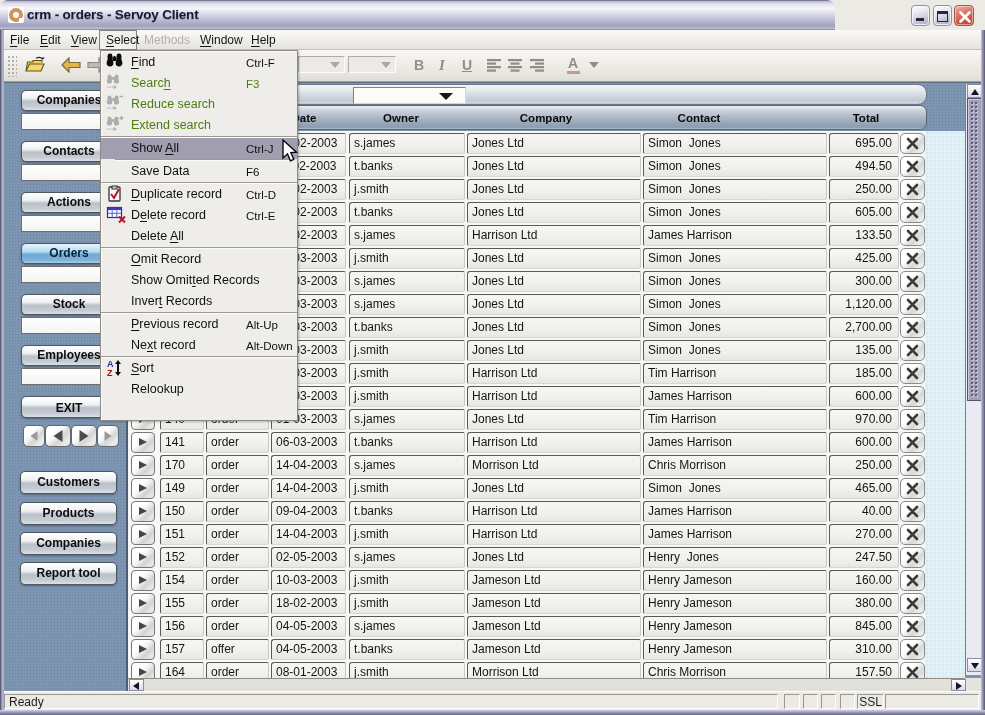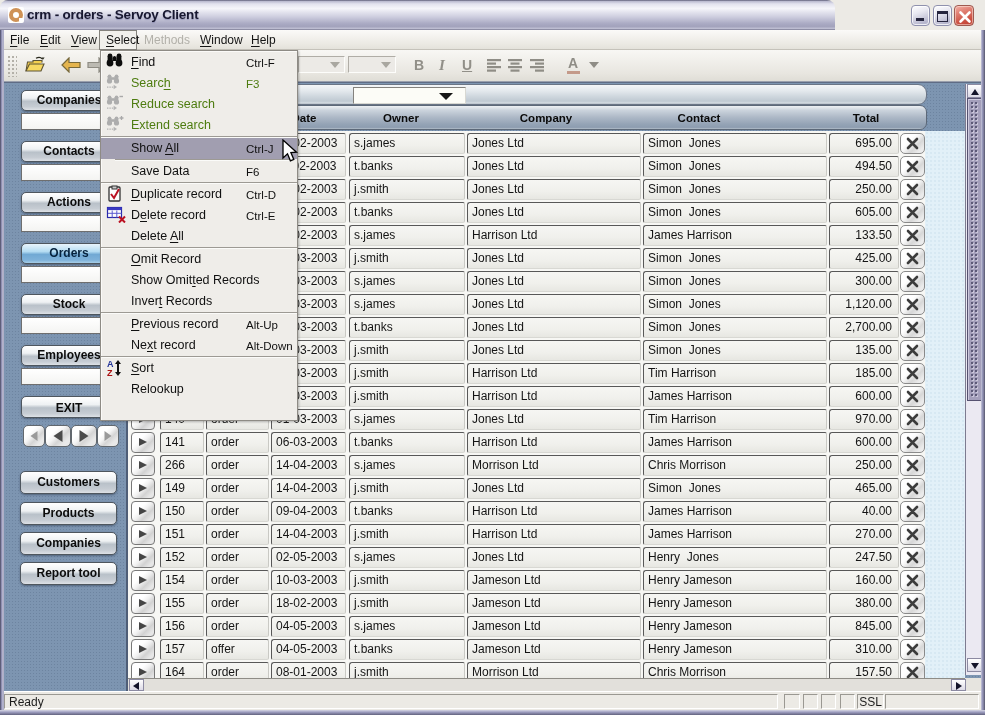"266" span.cell { text: 266 -> 170 }
